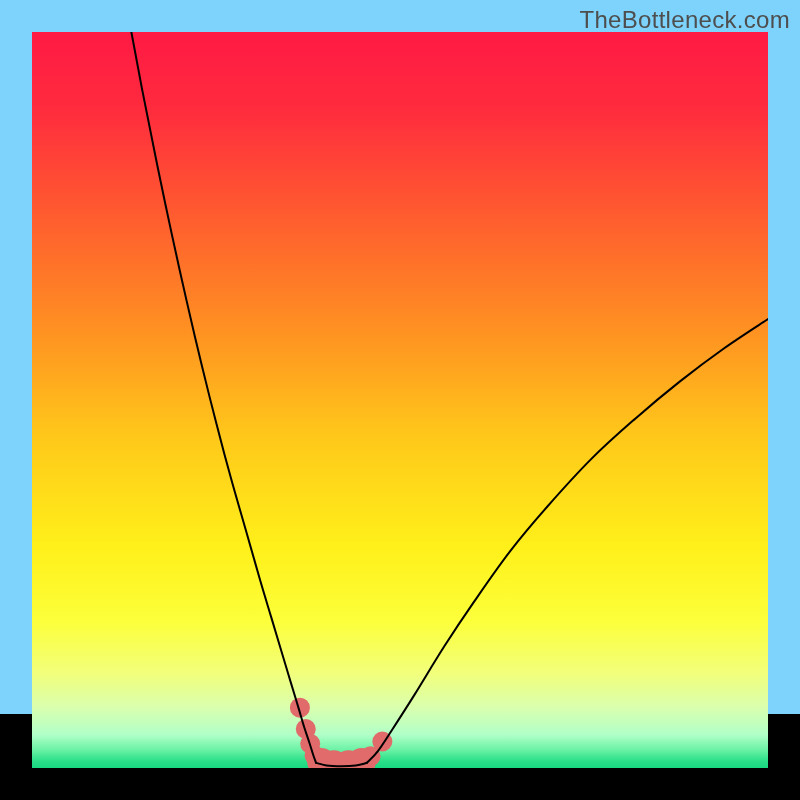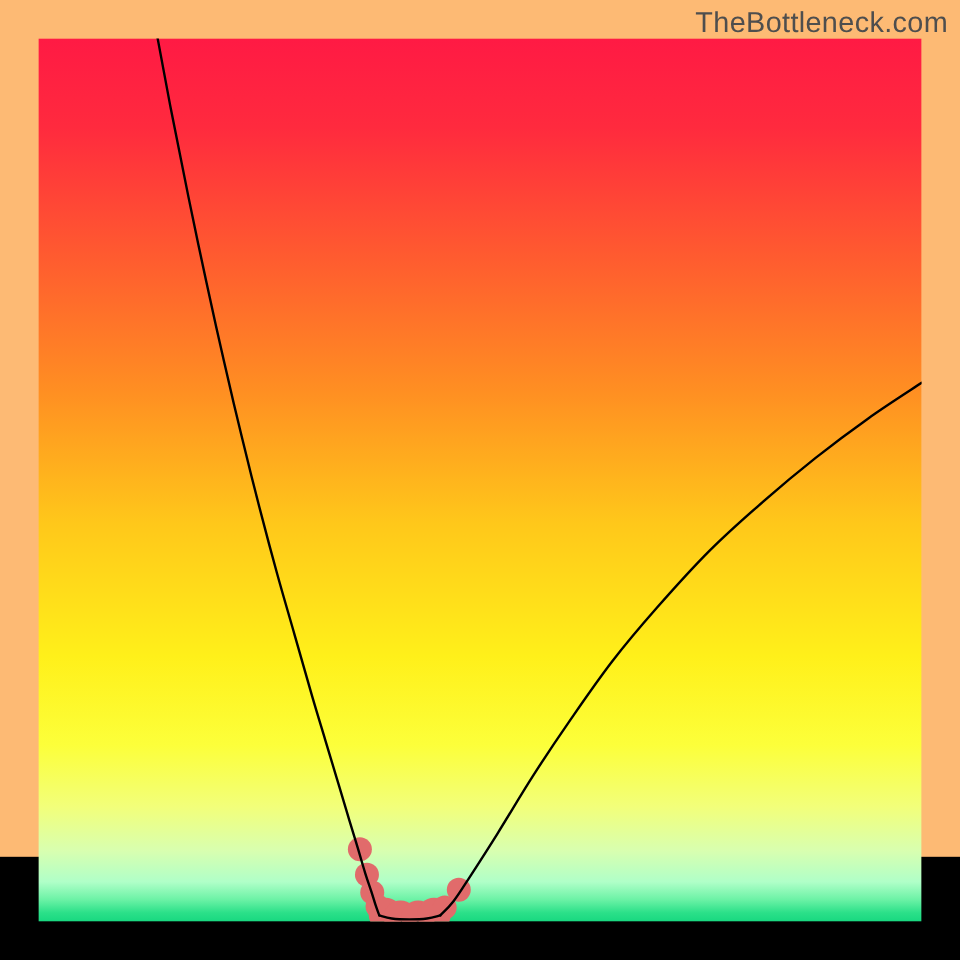"TheBottleneck.com" .frame { background: #fdba74 -> #7dd3fc }
